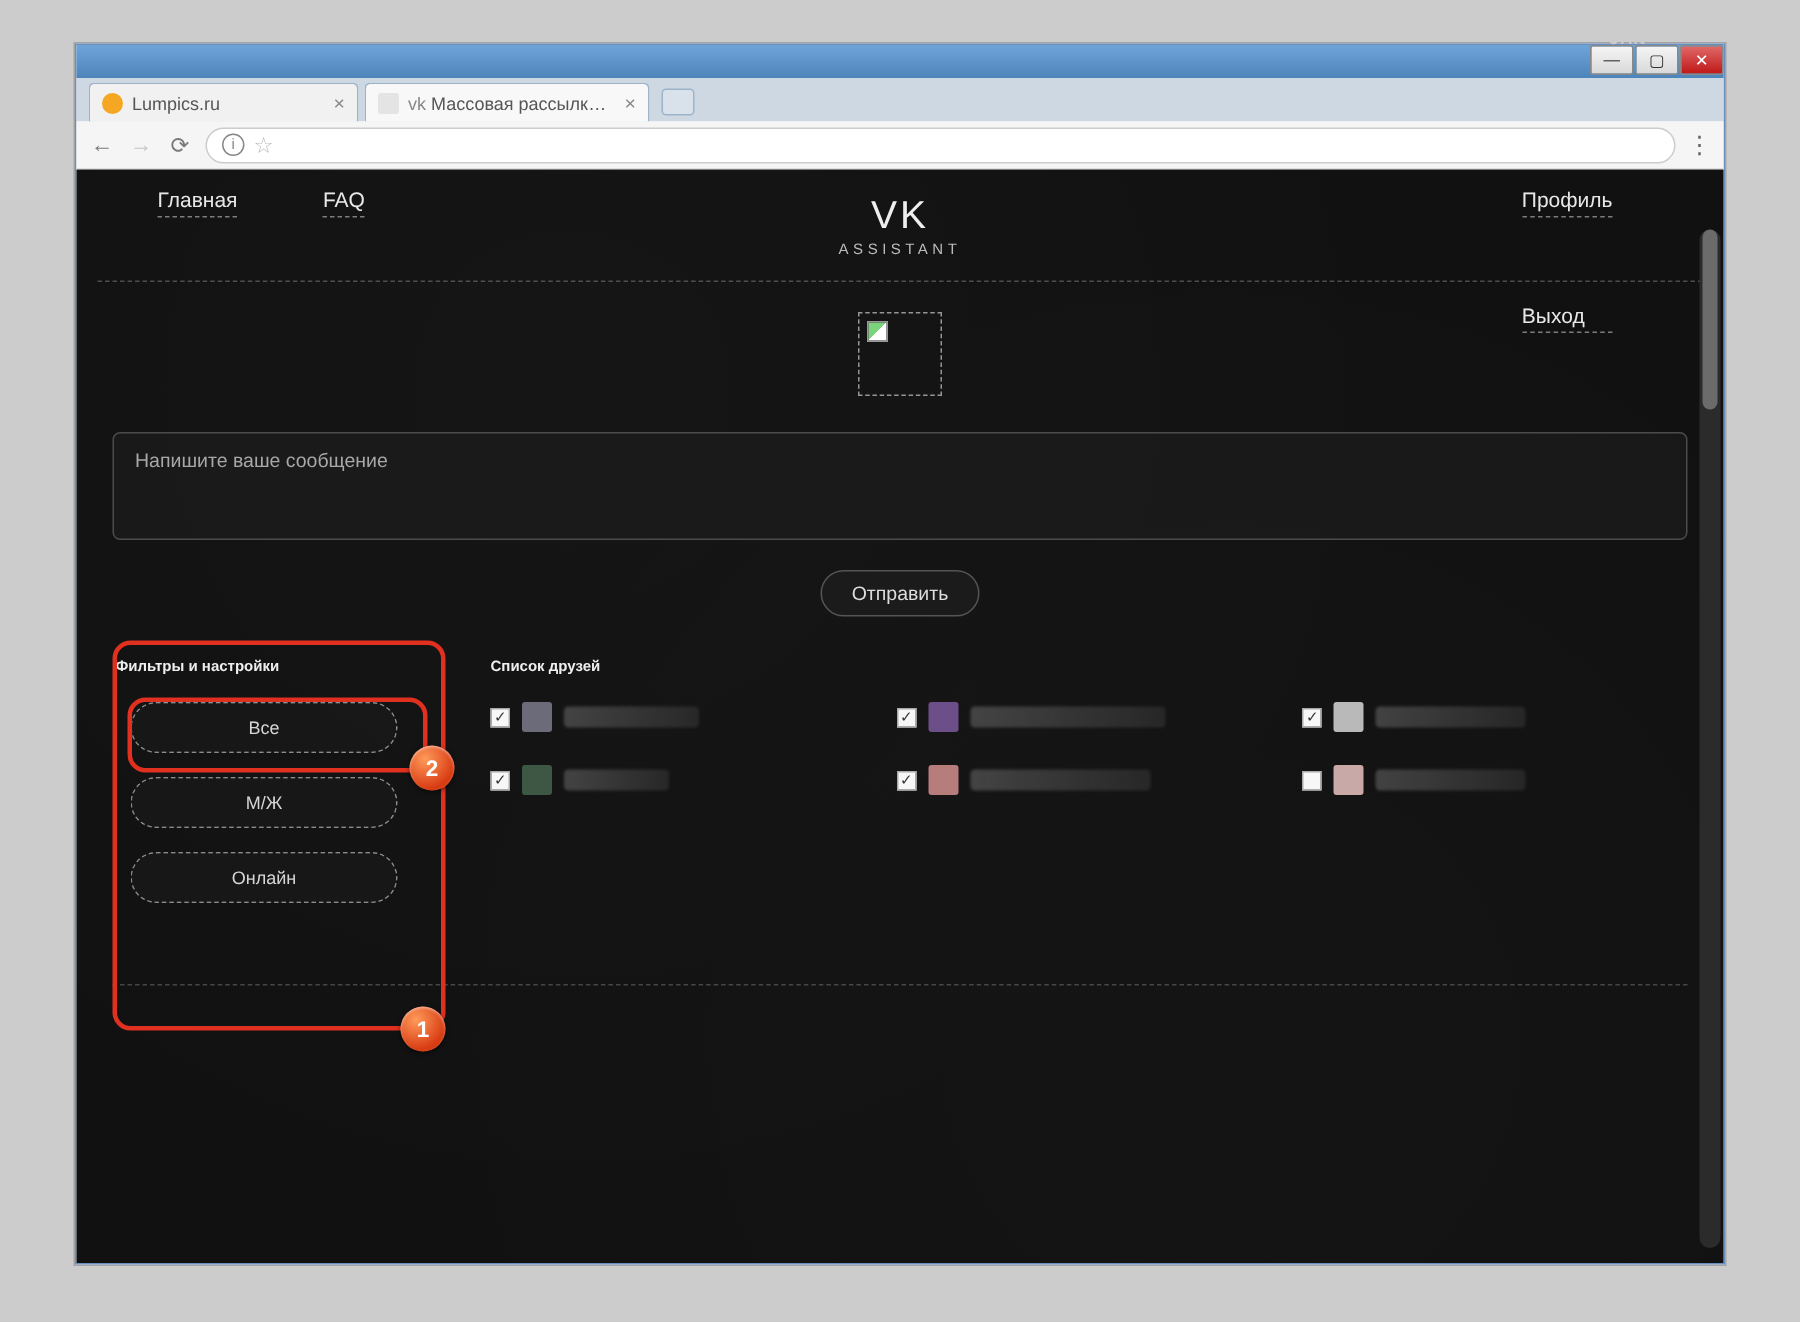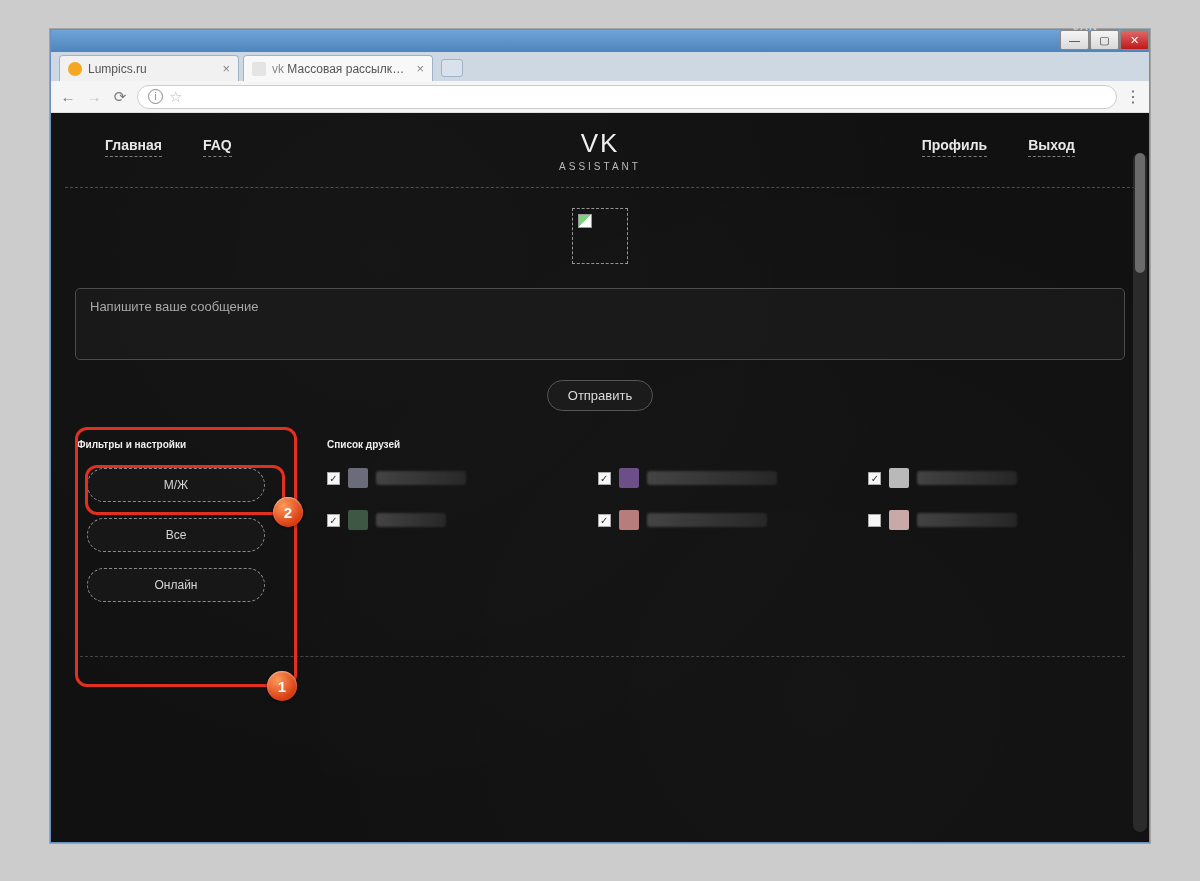"Главная" .navlinks { font-weight: bold -> none; gap: 41px -> 57px; top: 24px -> 12px }
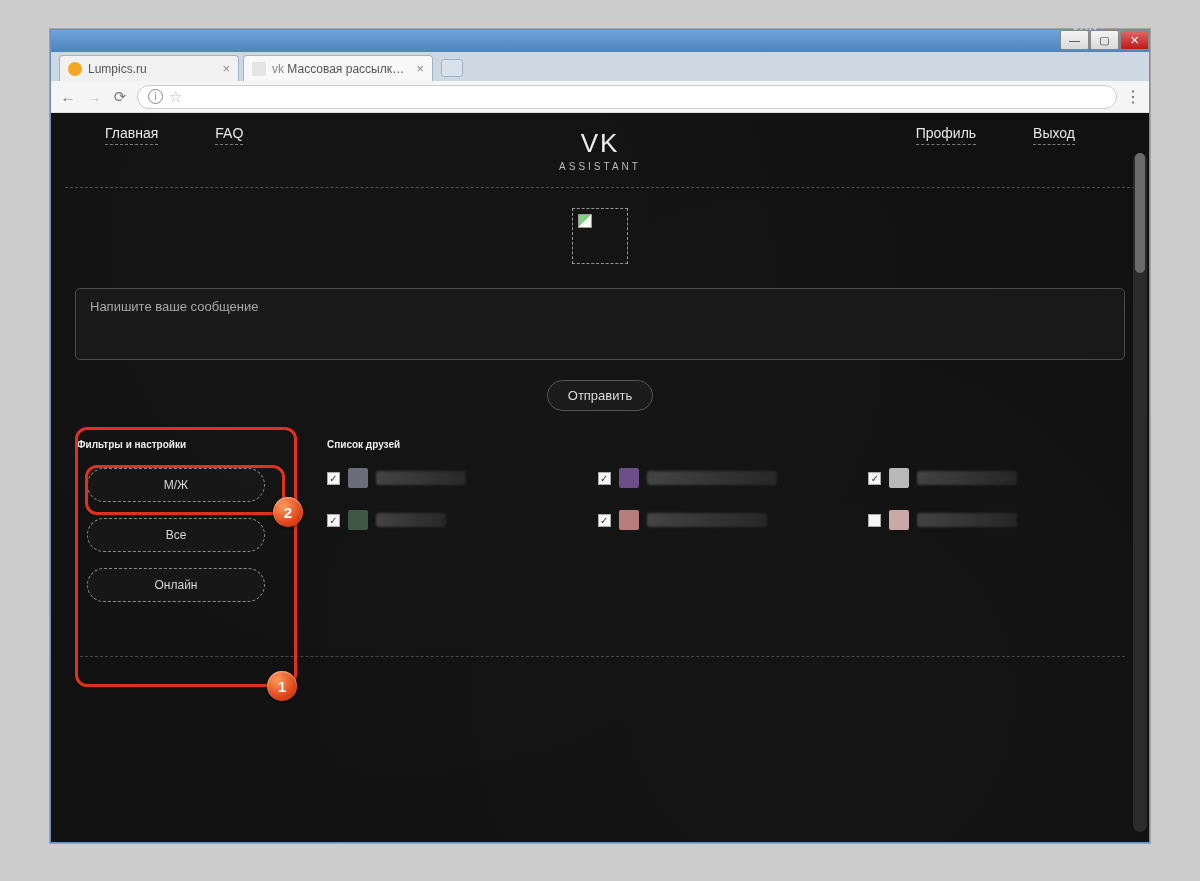"Профиль" .navlinks.right { flex-direction: none -> column }
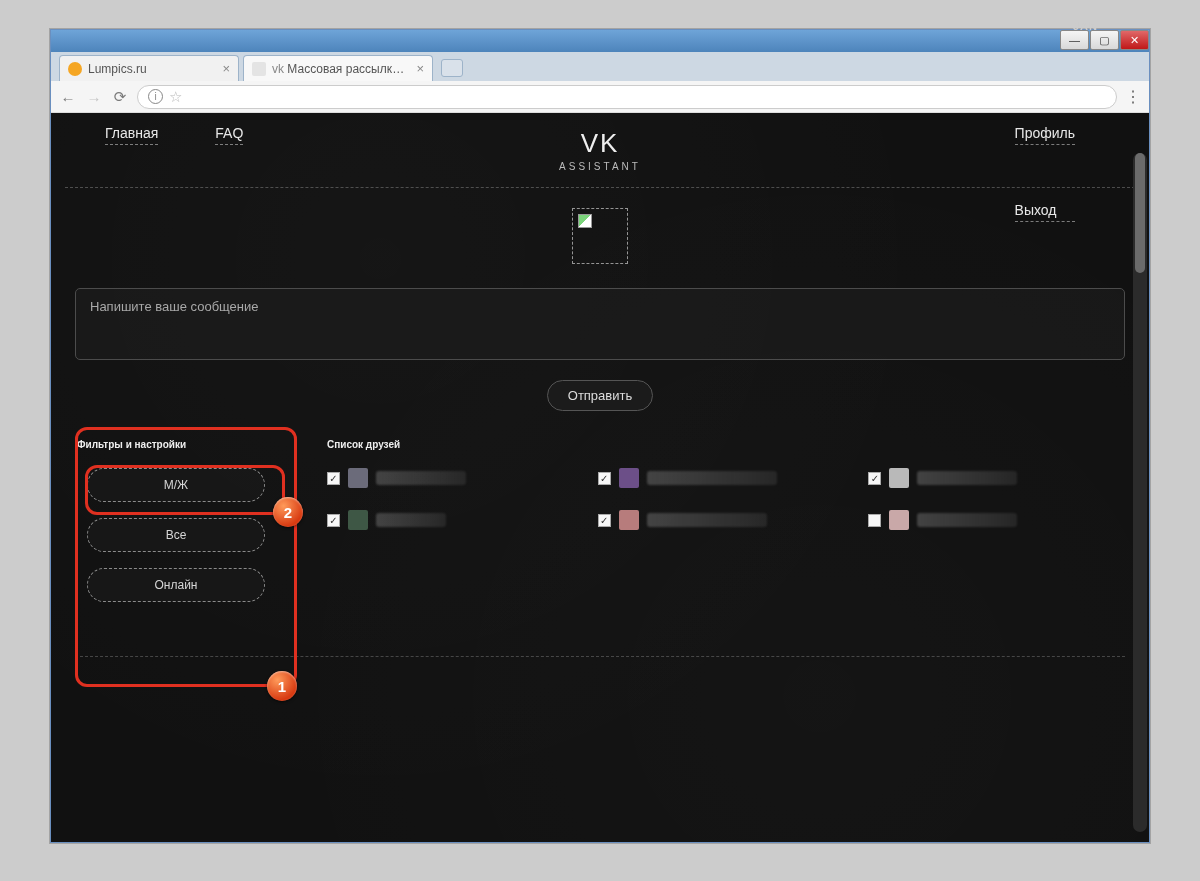"М/Ж" span.pill { order: before "Все" -> after "Все" }
